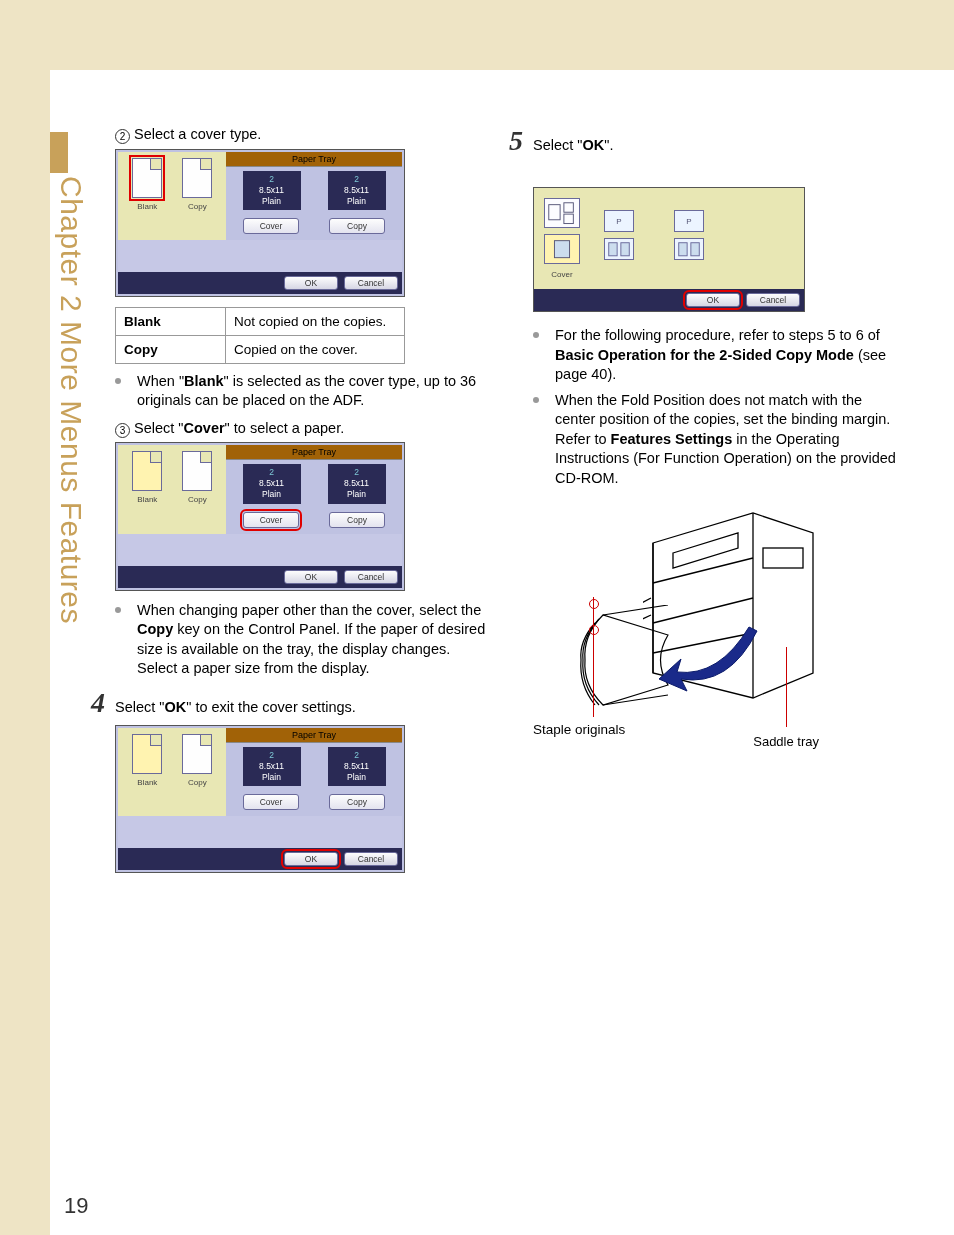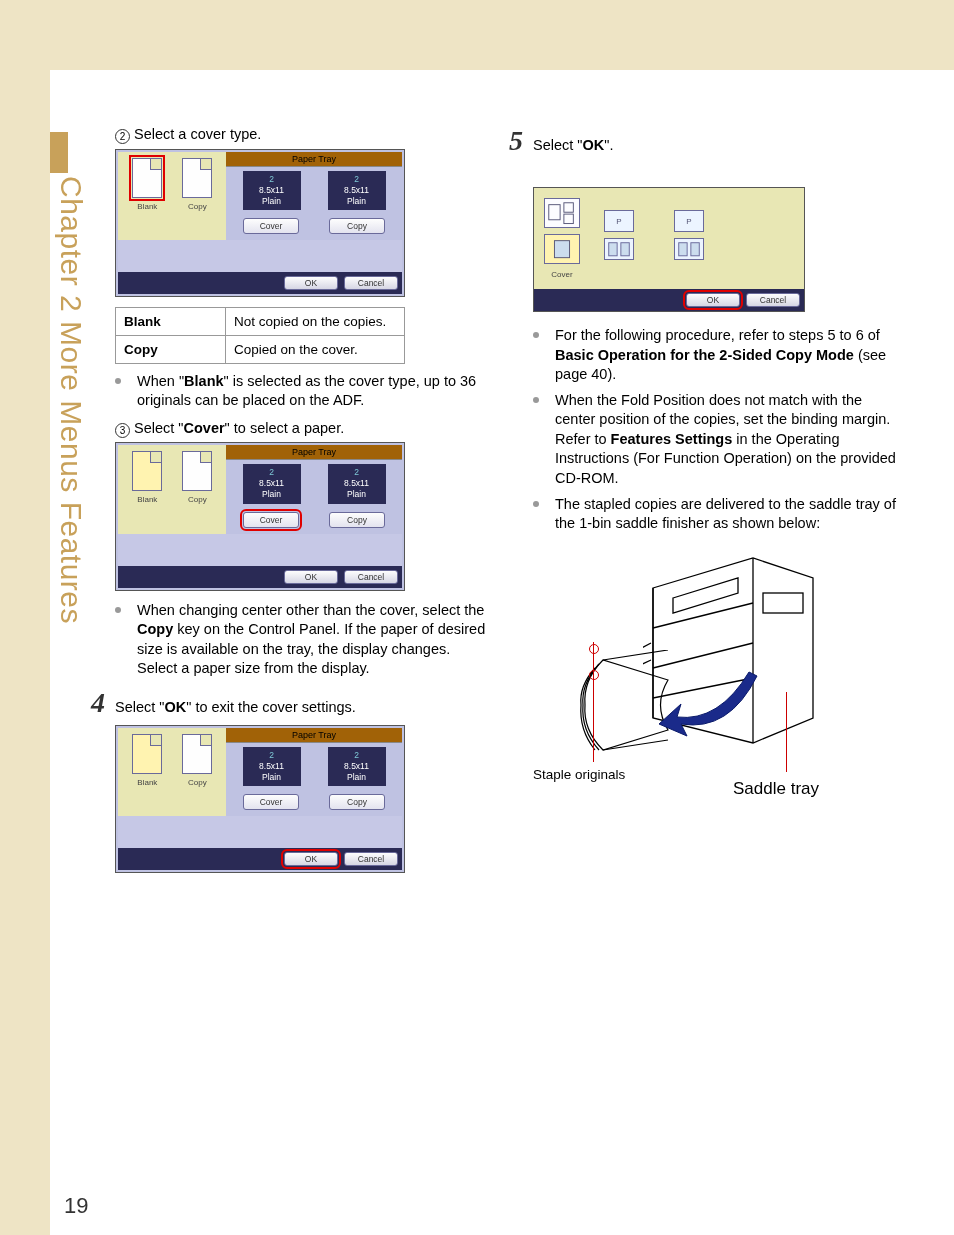"The stapled copies are delivered" div.bullet-item { html: <div> <div></div> <div>The stapled copies are delivered to the saddle tray of the 1-bin saddle finisher as shown below:</div> </div> -> none }
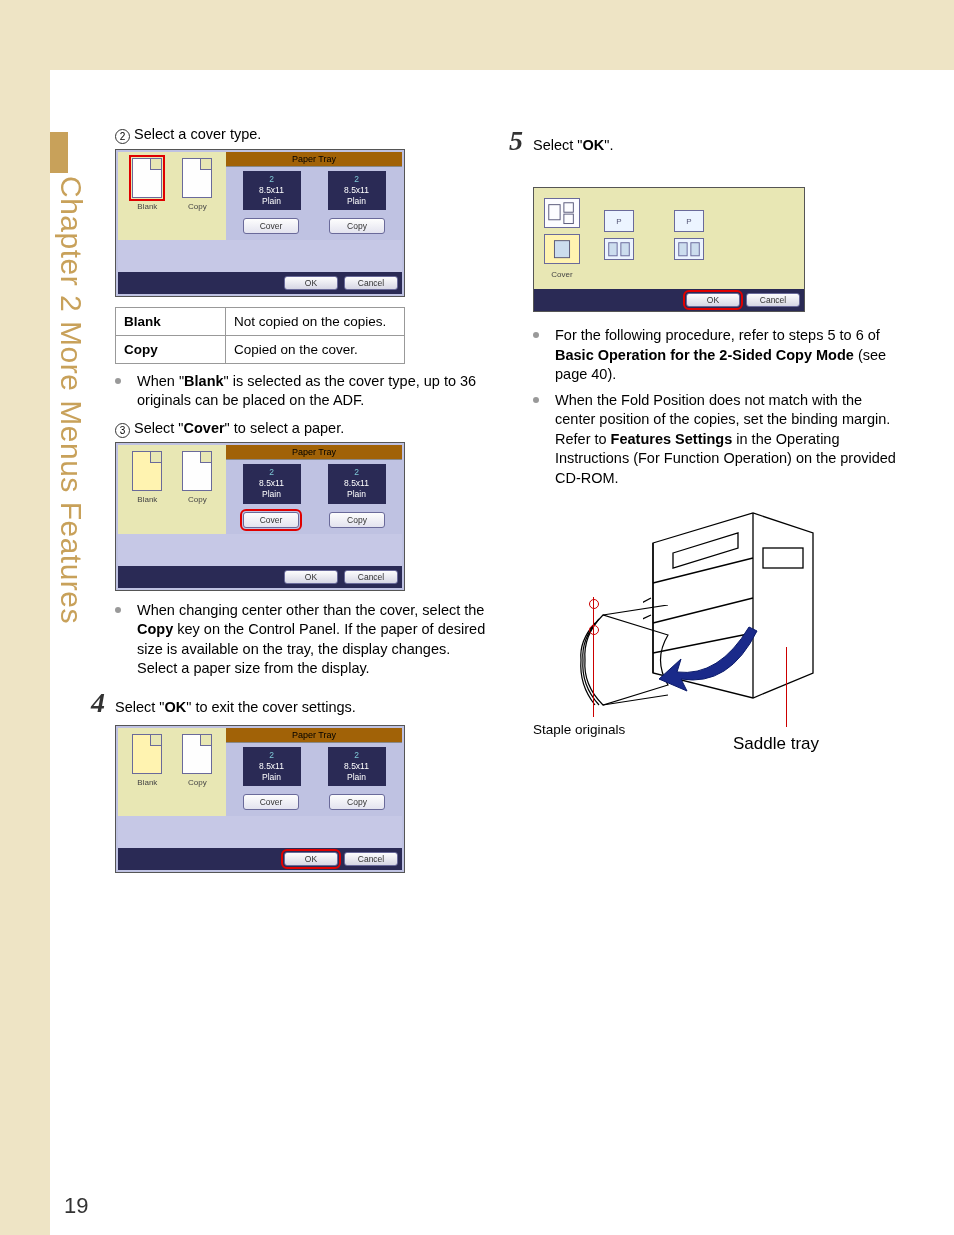"When changing center other than" span { text: center -> paper }
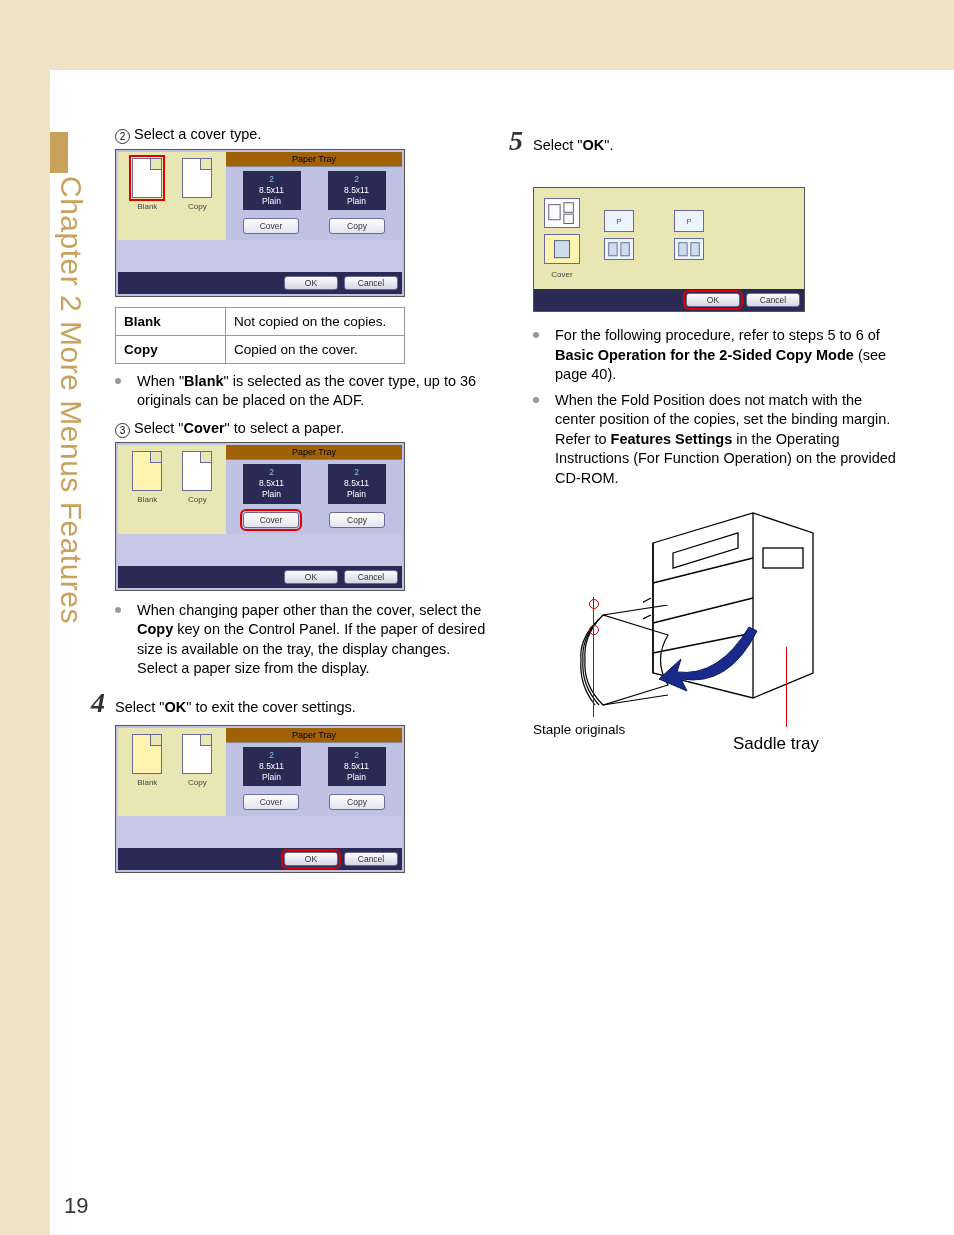"Saddle tray" .saddle-label { font-size: 17px -> 13px }
